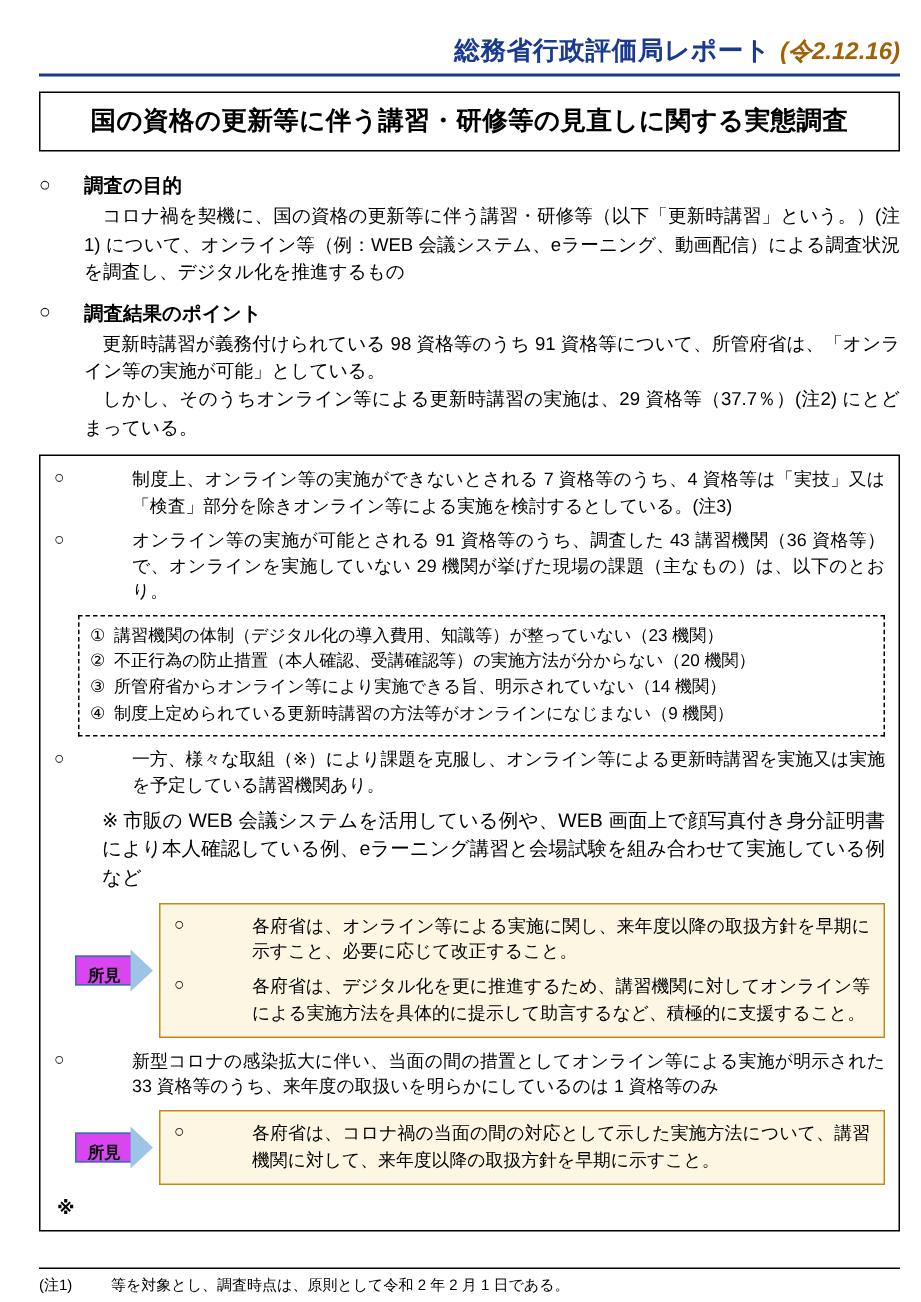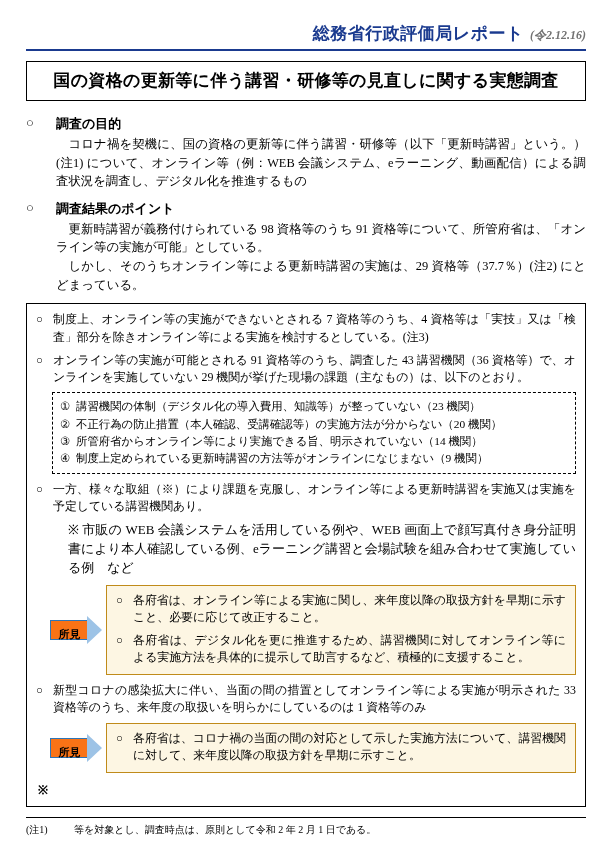"総務省行政評価局レポート" .page { font-family: Liberation Serif, serif -> none; padding: 22px 28px 10px 26px -> 22px 14px 10px 26px }
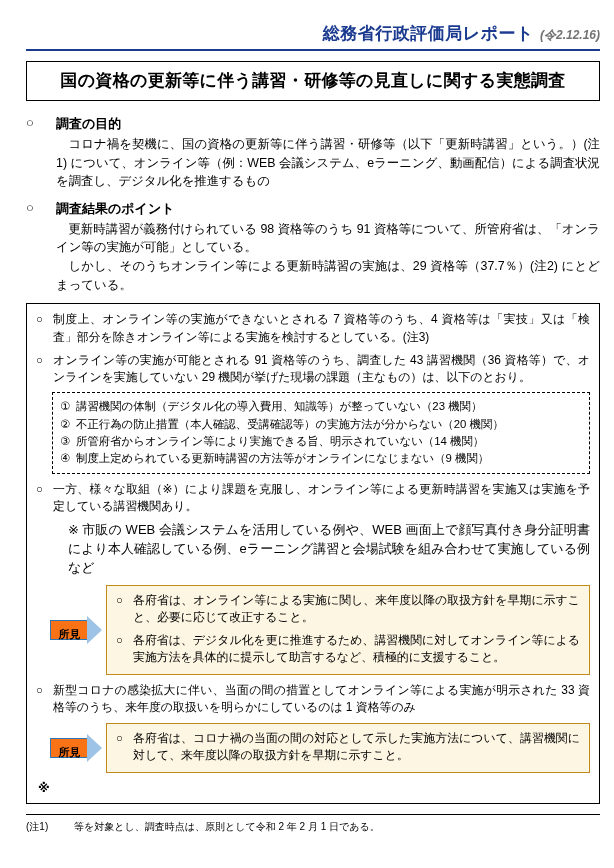"(令2.12.16)" .header-date { color: #737373 -> #a16207; font-size: 12px -> 16px }
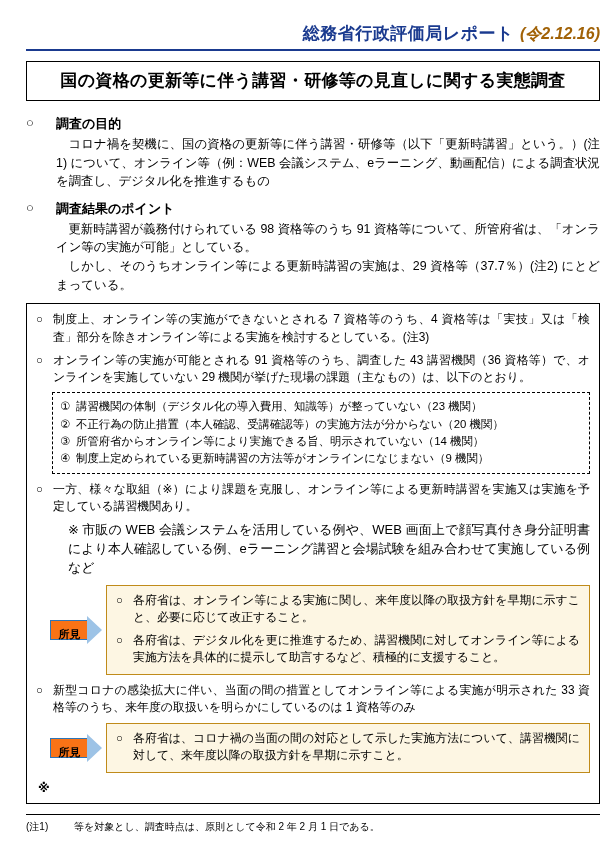"制度上、オンライン等の実施ができないとされる 7 資格等のうち、4" .bullet-row .tx { margin-left: none -> 35px }
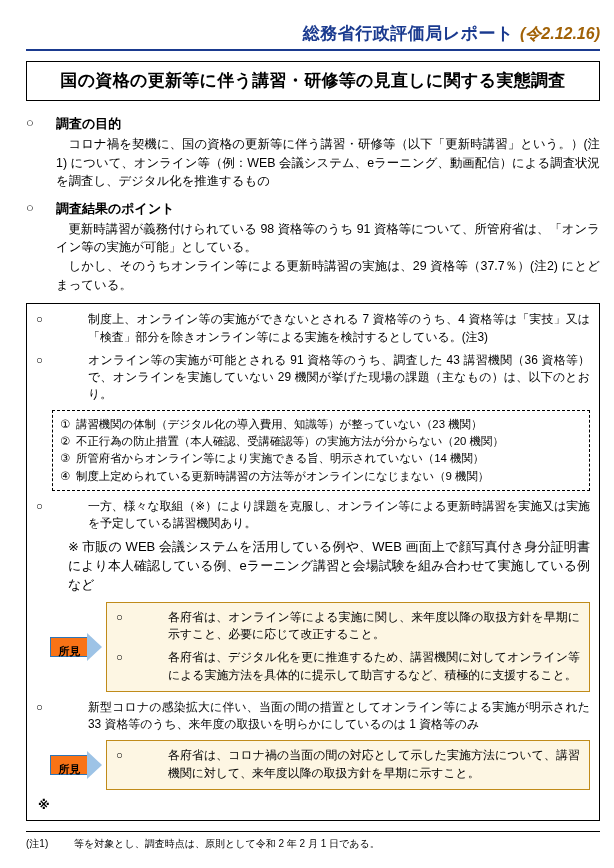"所見" .arrow-body { background: #f97316 -> #d946ef }
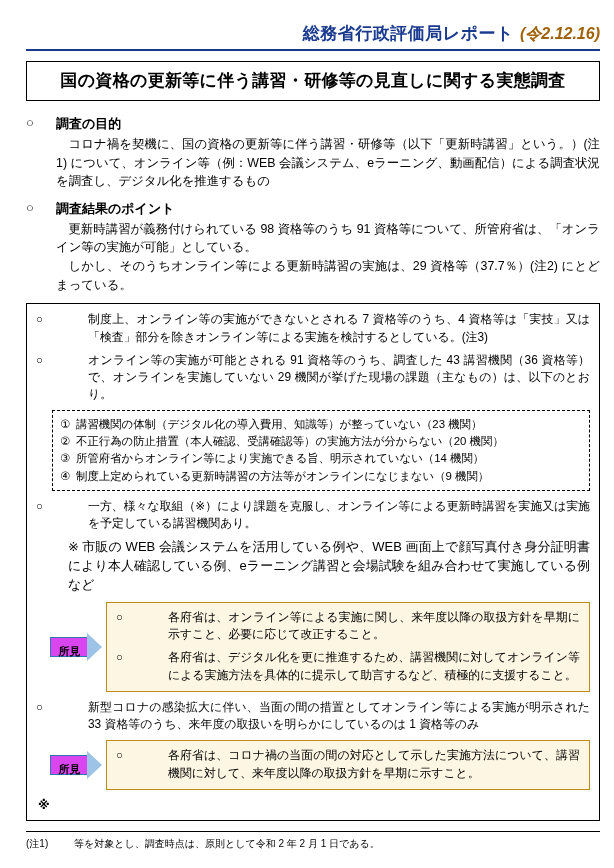"(注1)" .footnotes { margin-top: 10px -> 24px }
